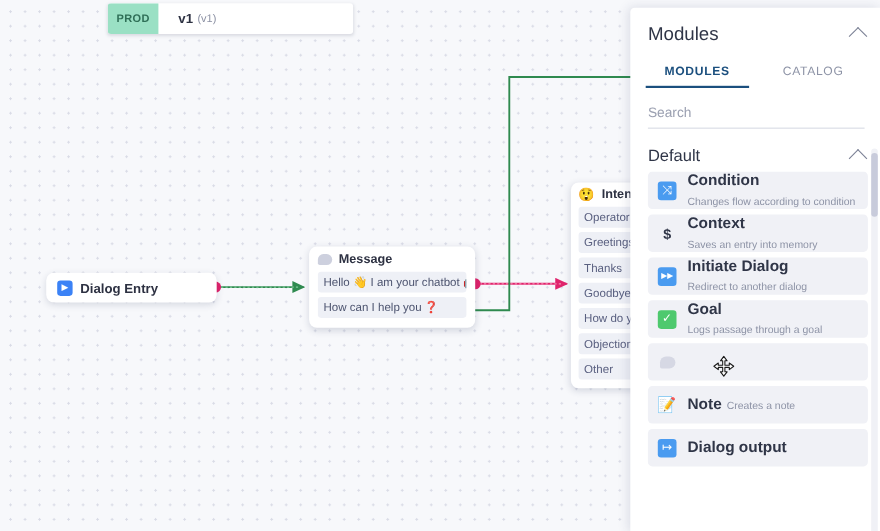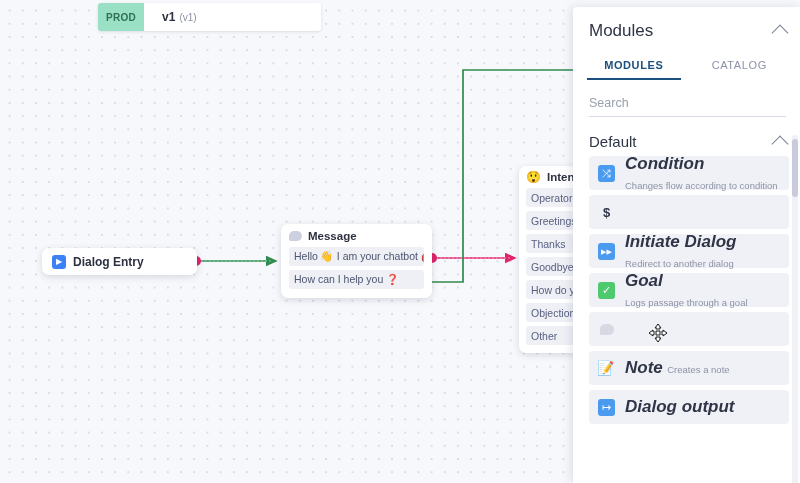"Condition" .m-title { font-size: 17px -> 14px; font-style: italic -> none }
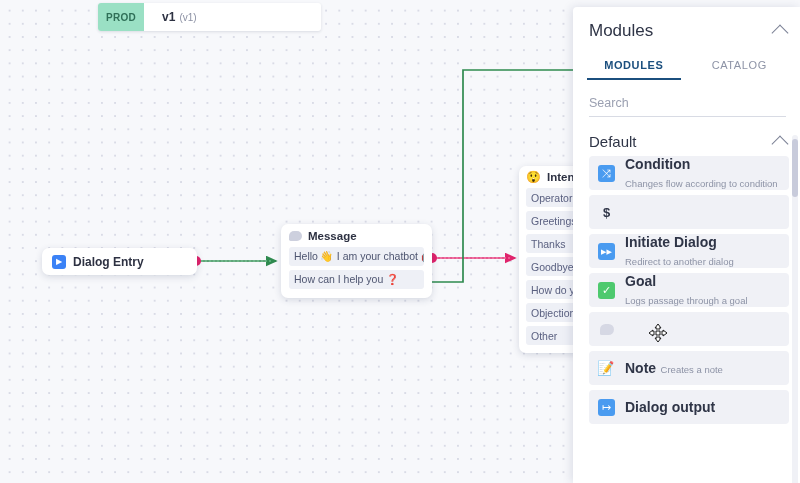"Context Saves an entry into" span.m-text { html: none -> <span> <span>Context</span> <span>Saves an entry into memory</span> </span> }
